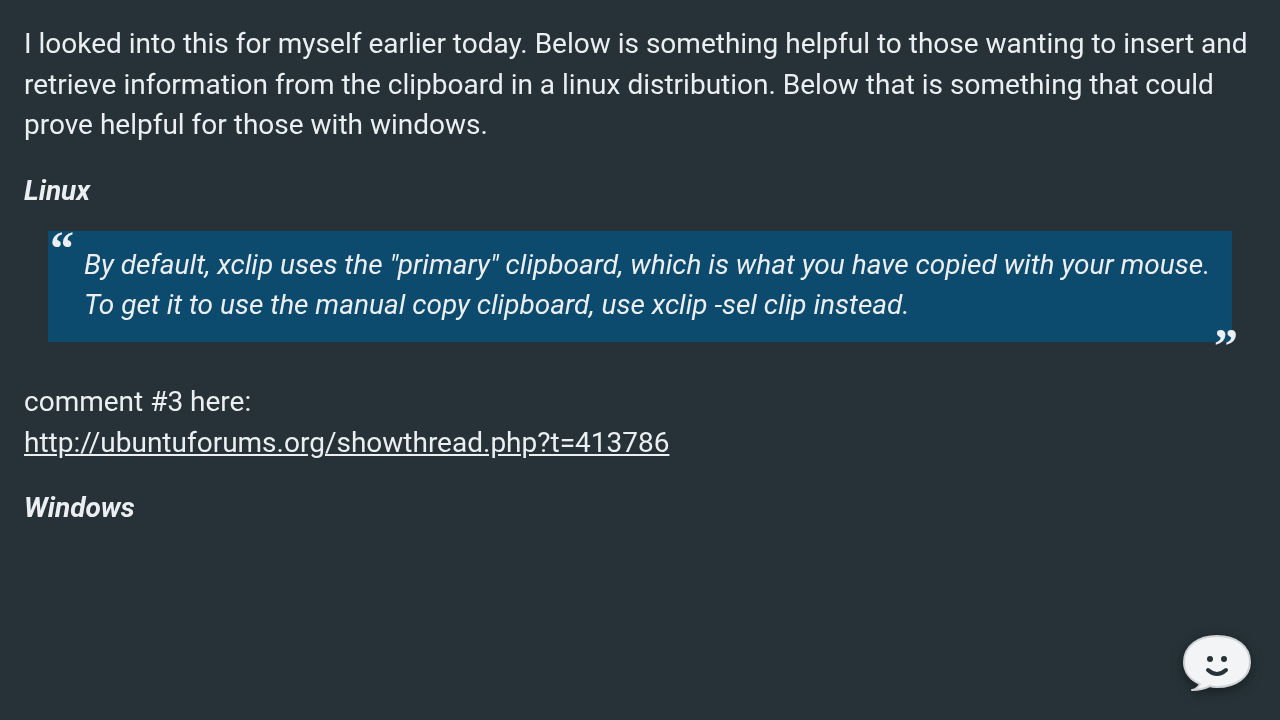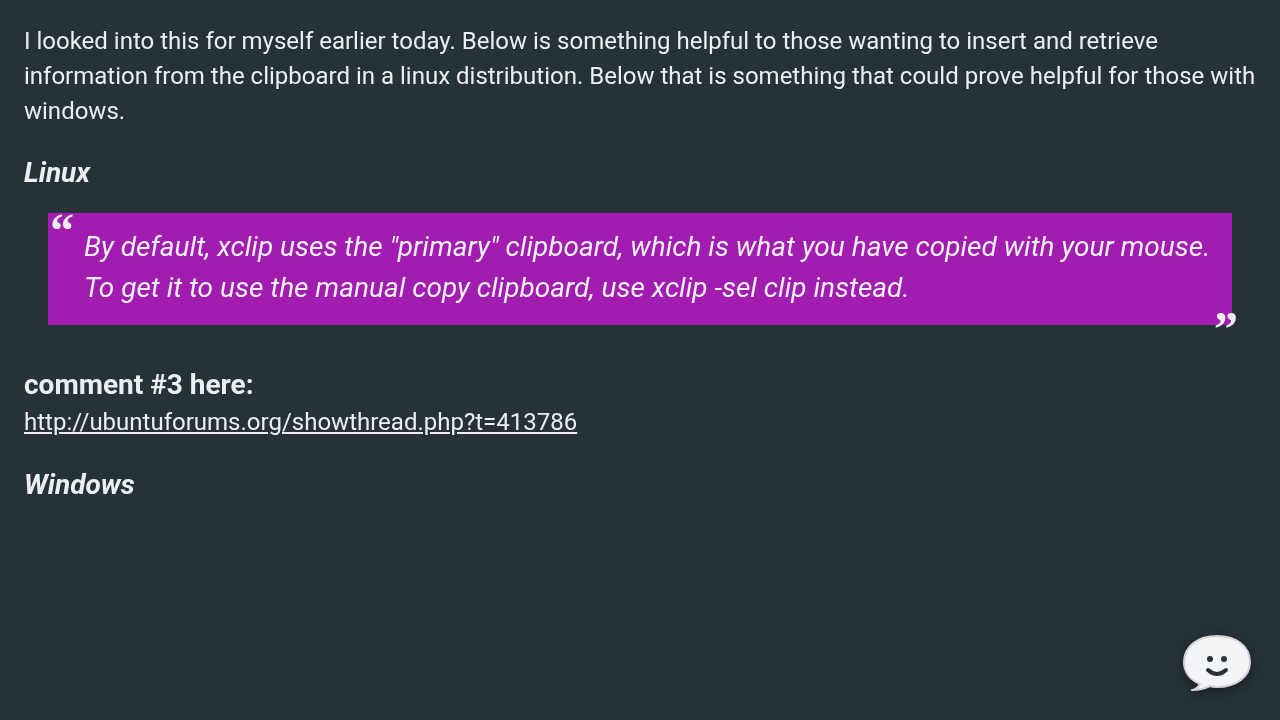"I looked into this for" .intro { font-size: 24px -> 28px }
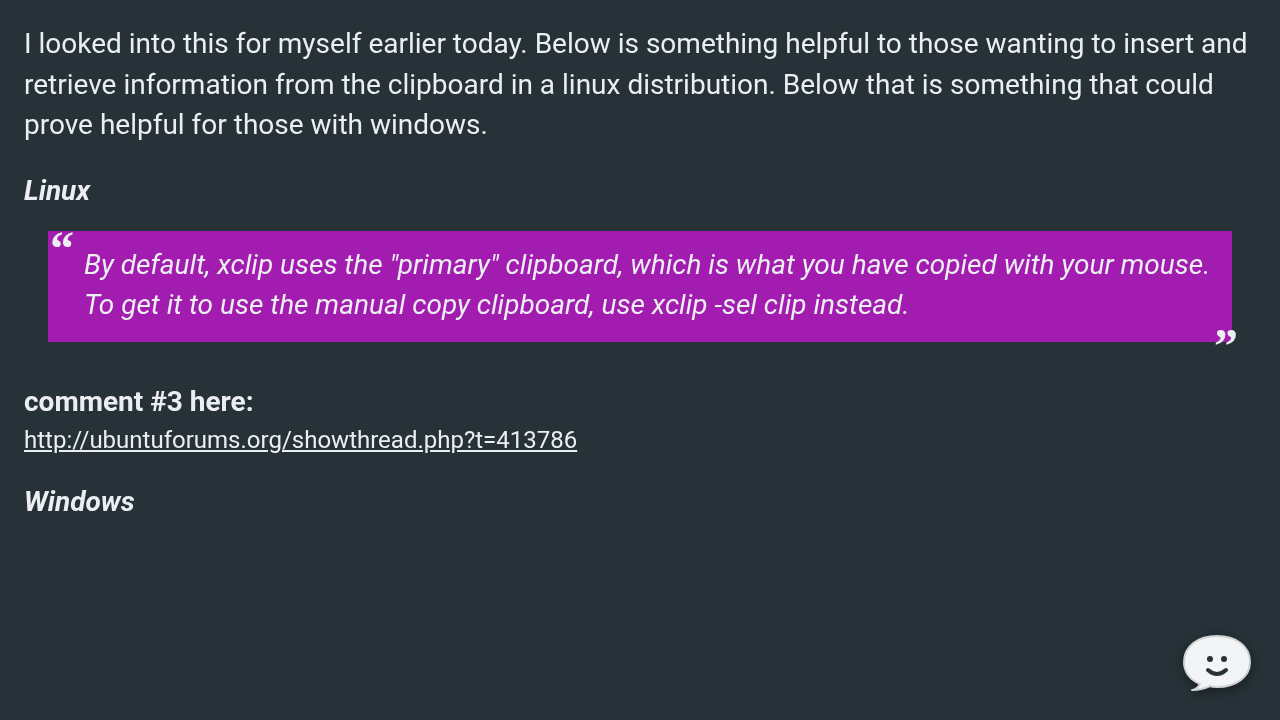"By default, xclip uses the" .blockquote-body { background: #a21caf -> #0c4a6e }
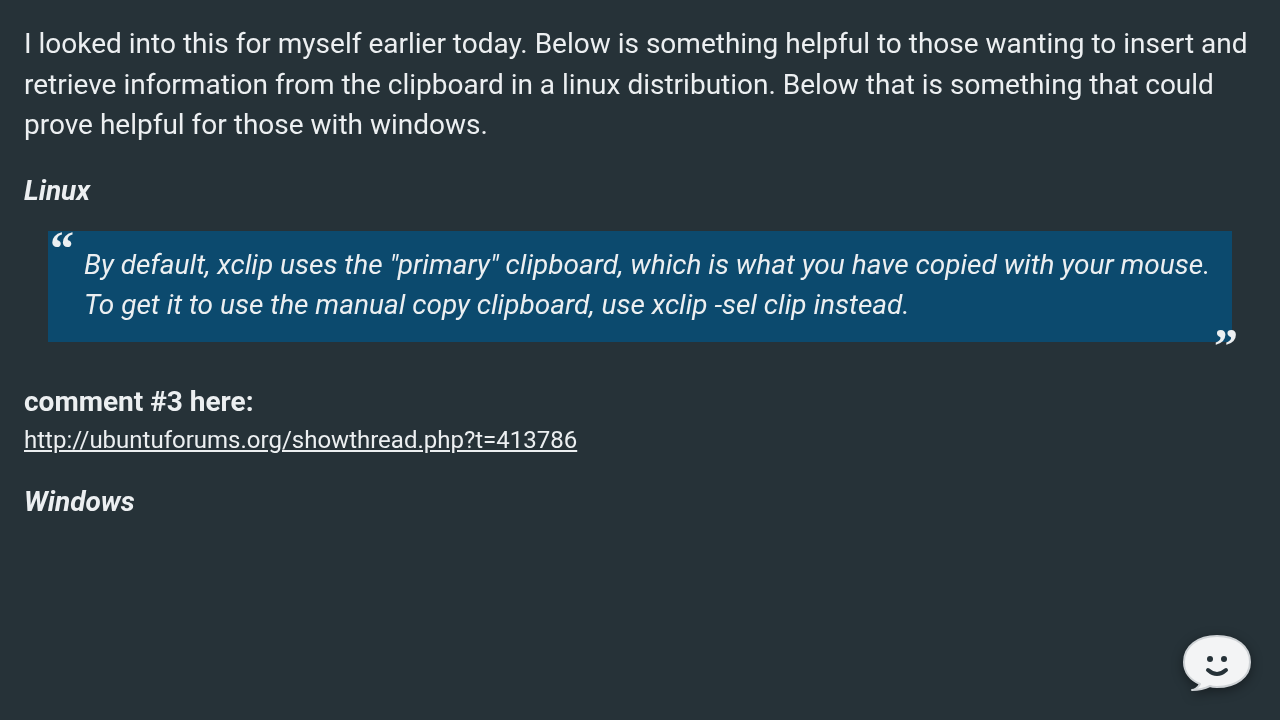"comment #3 here:" .comment-line { font-weight: bold -> none }
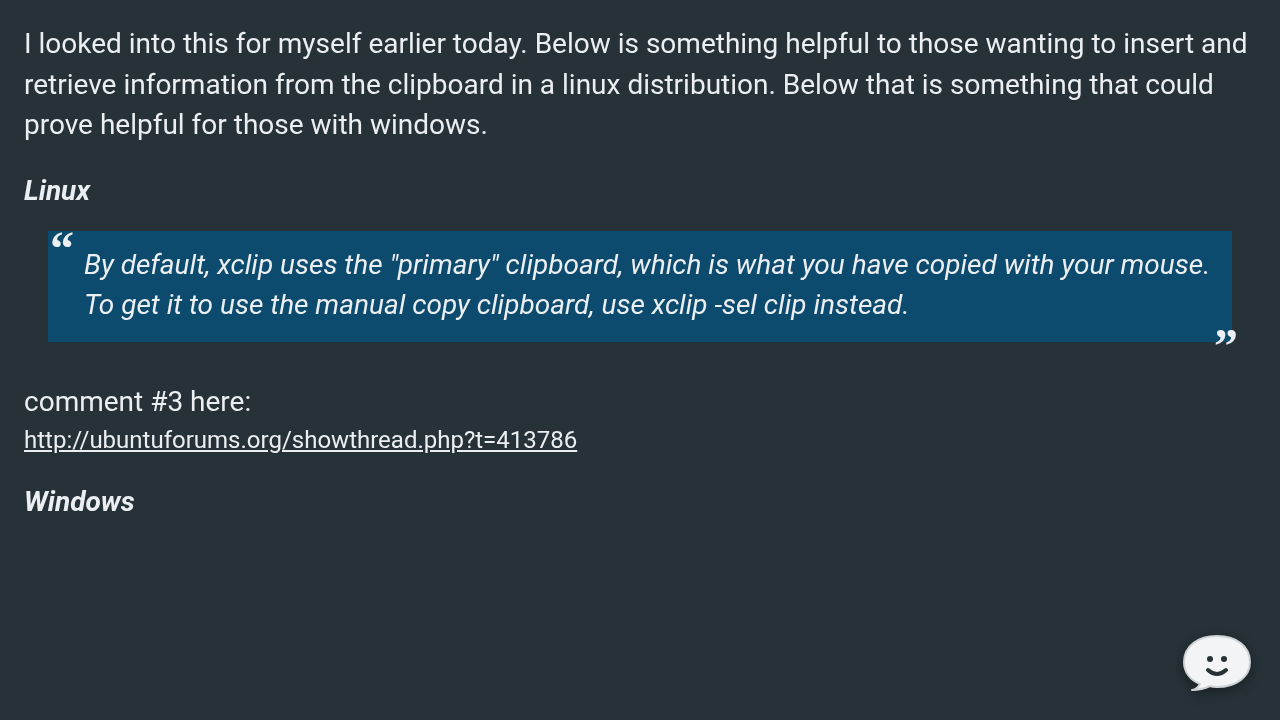"http://ubuntuforums.org/showthread.php?t" .link { font-size: 24px -> 28px }
